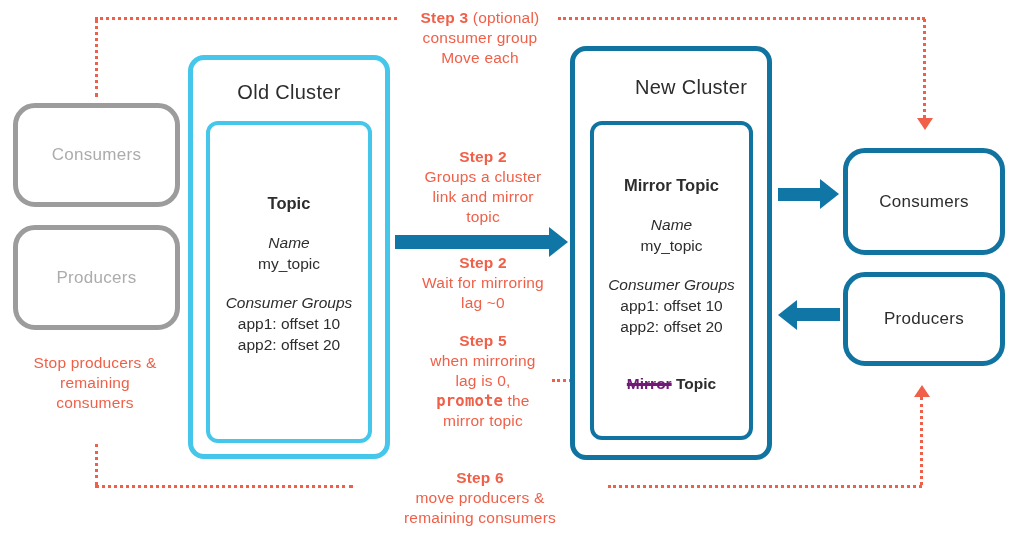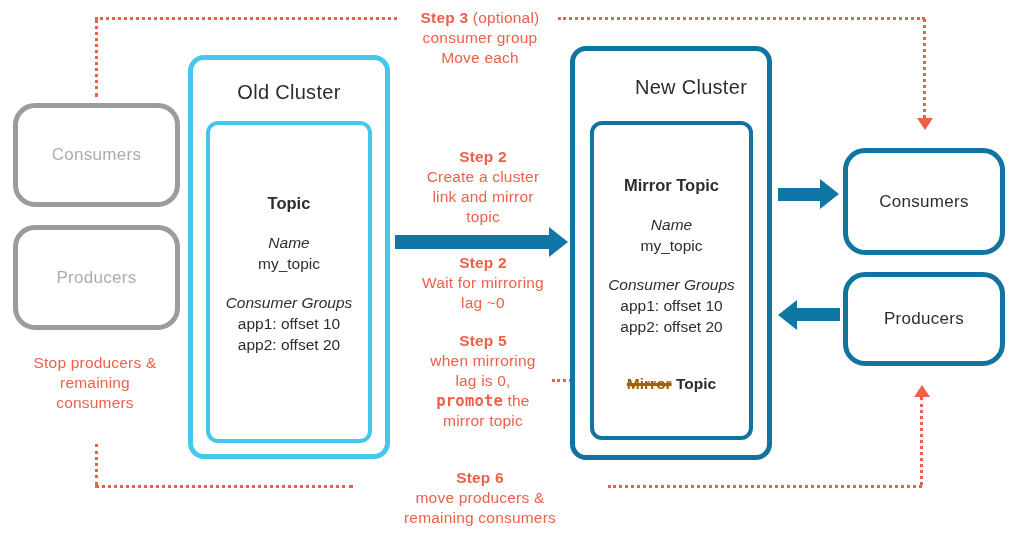"Create a cluster" div { text: Create -> Groups }
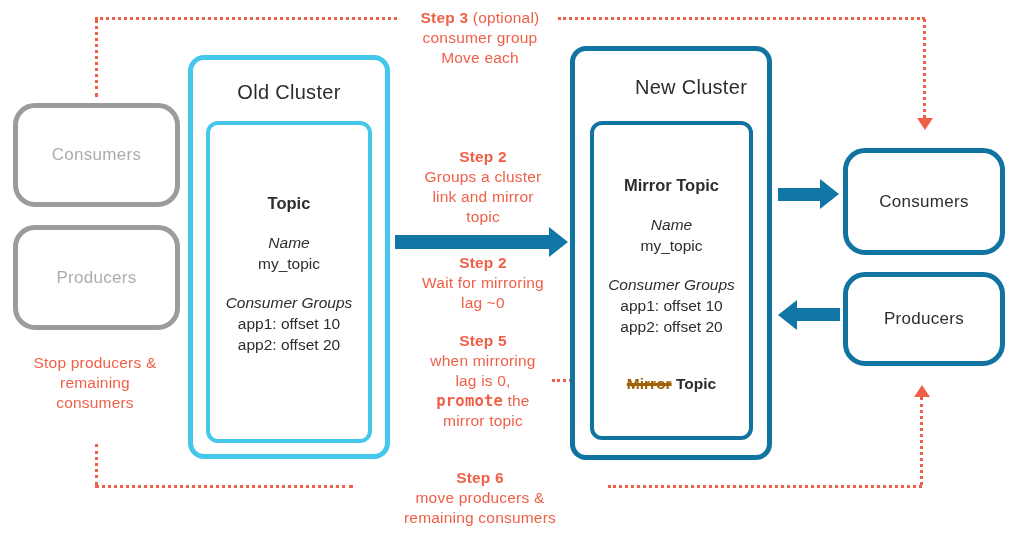"Mirror" .strike { color: #a16207 -> #701a75 }
